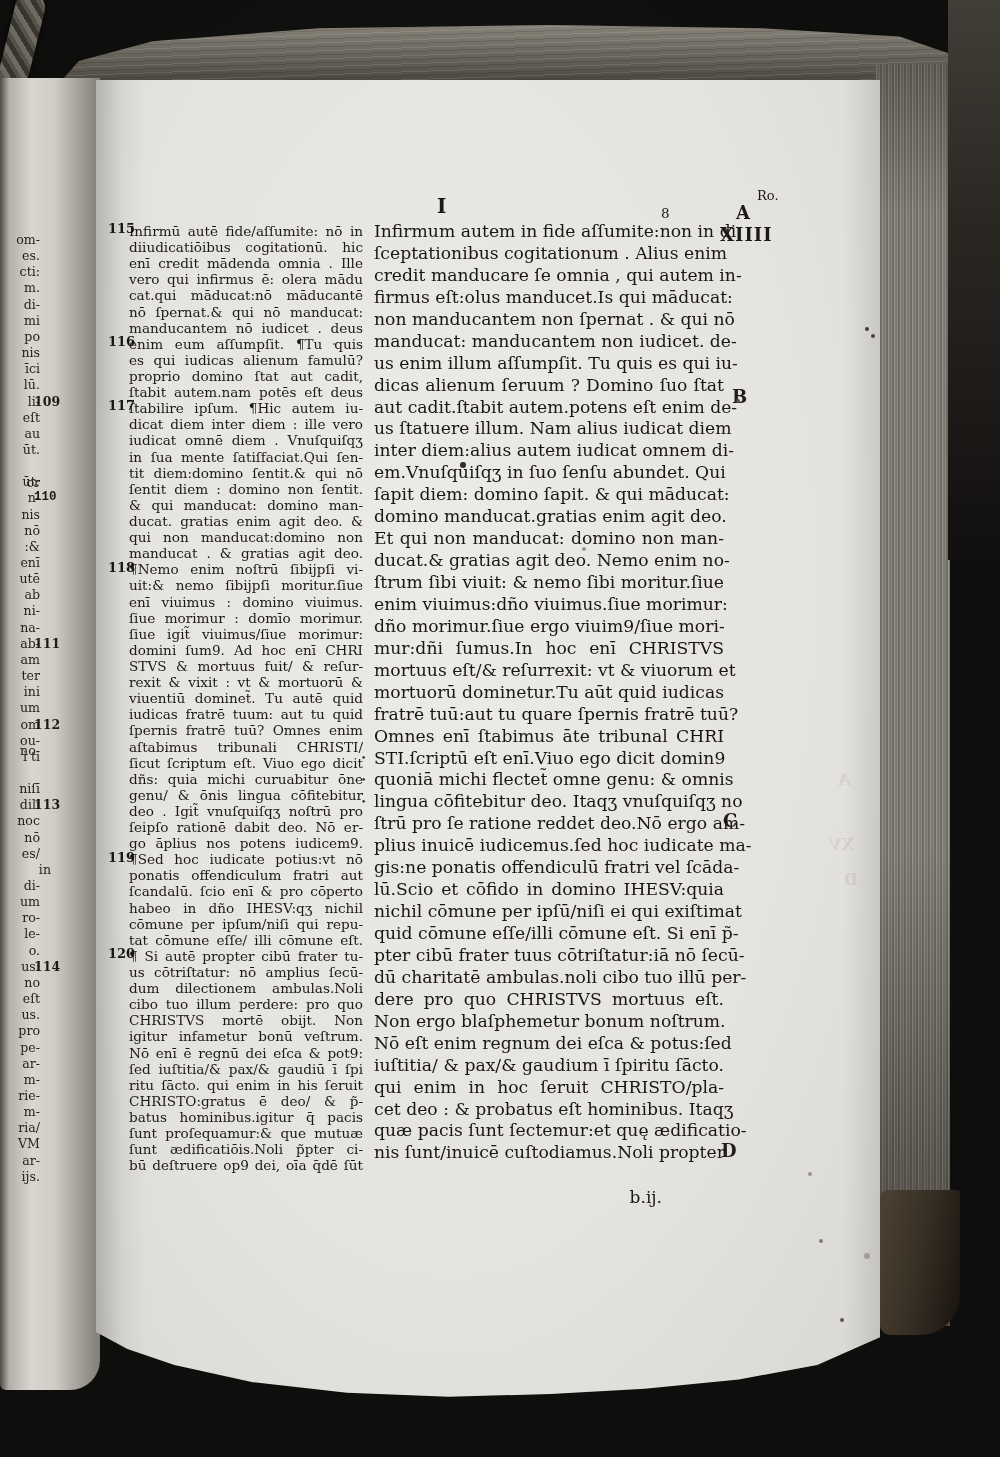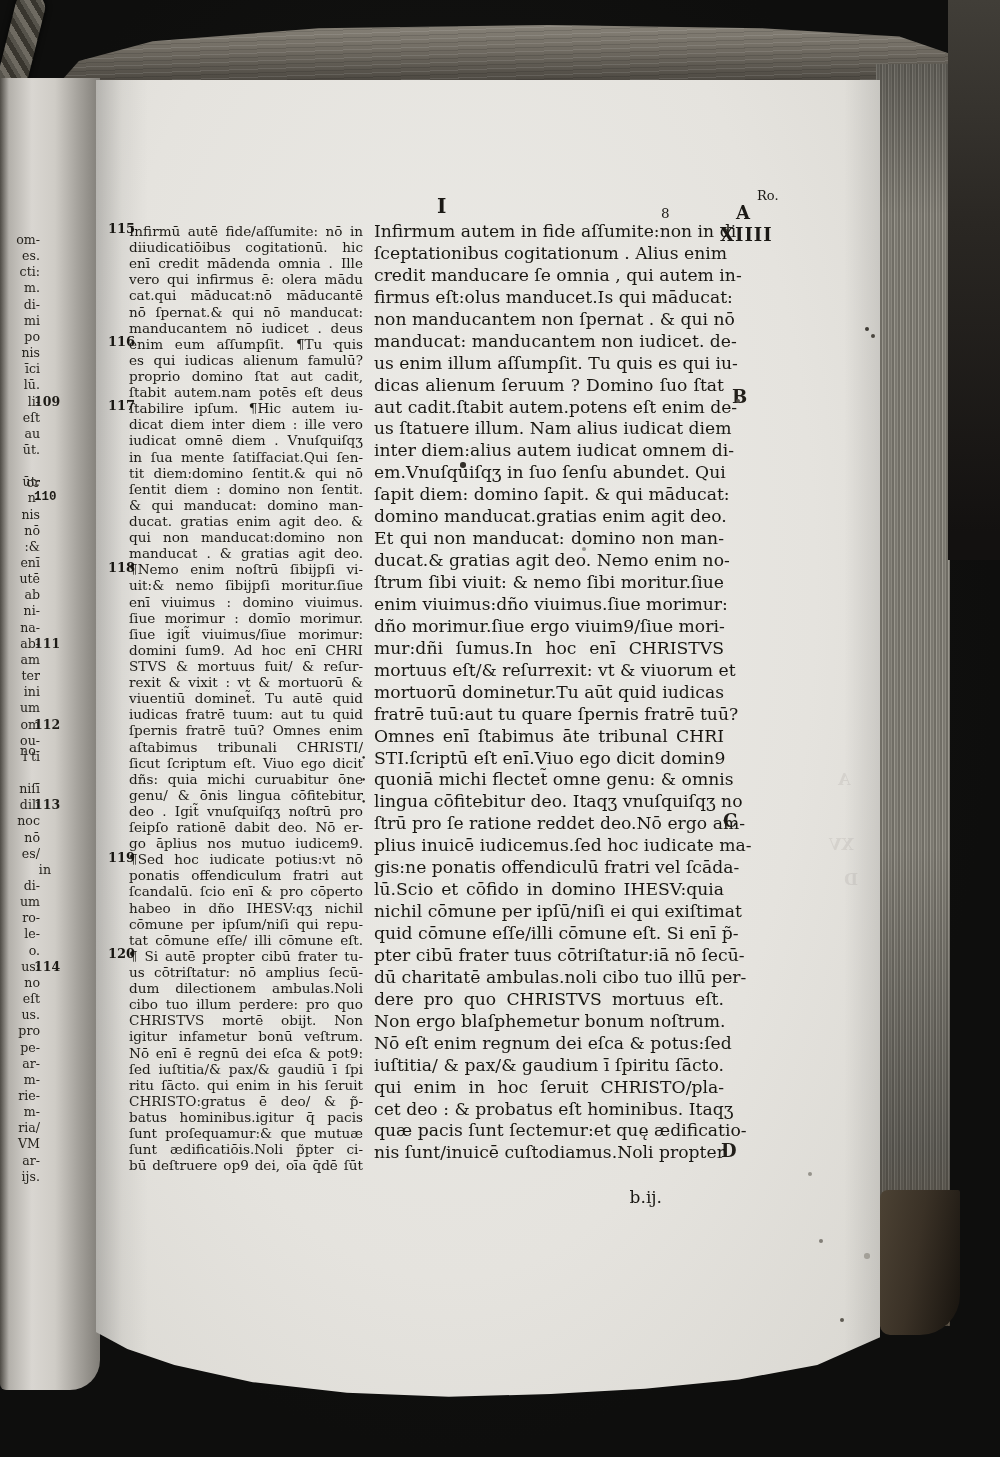"go āplius nos mutuo iudicem9." div { text: mutuo -> potens }
